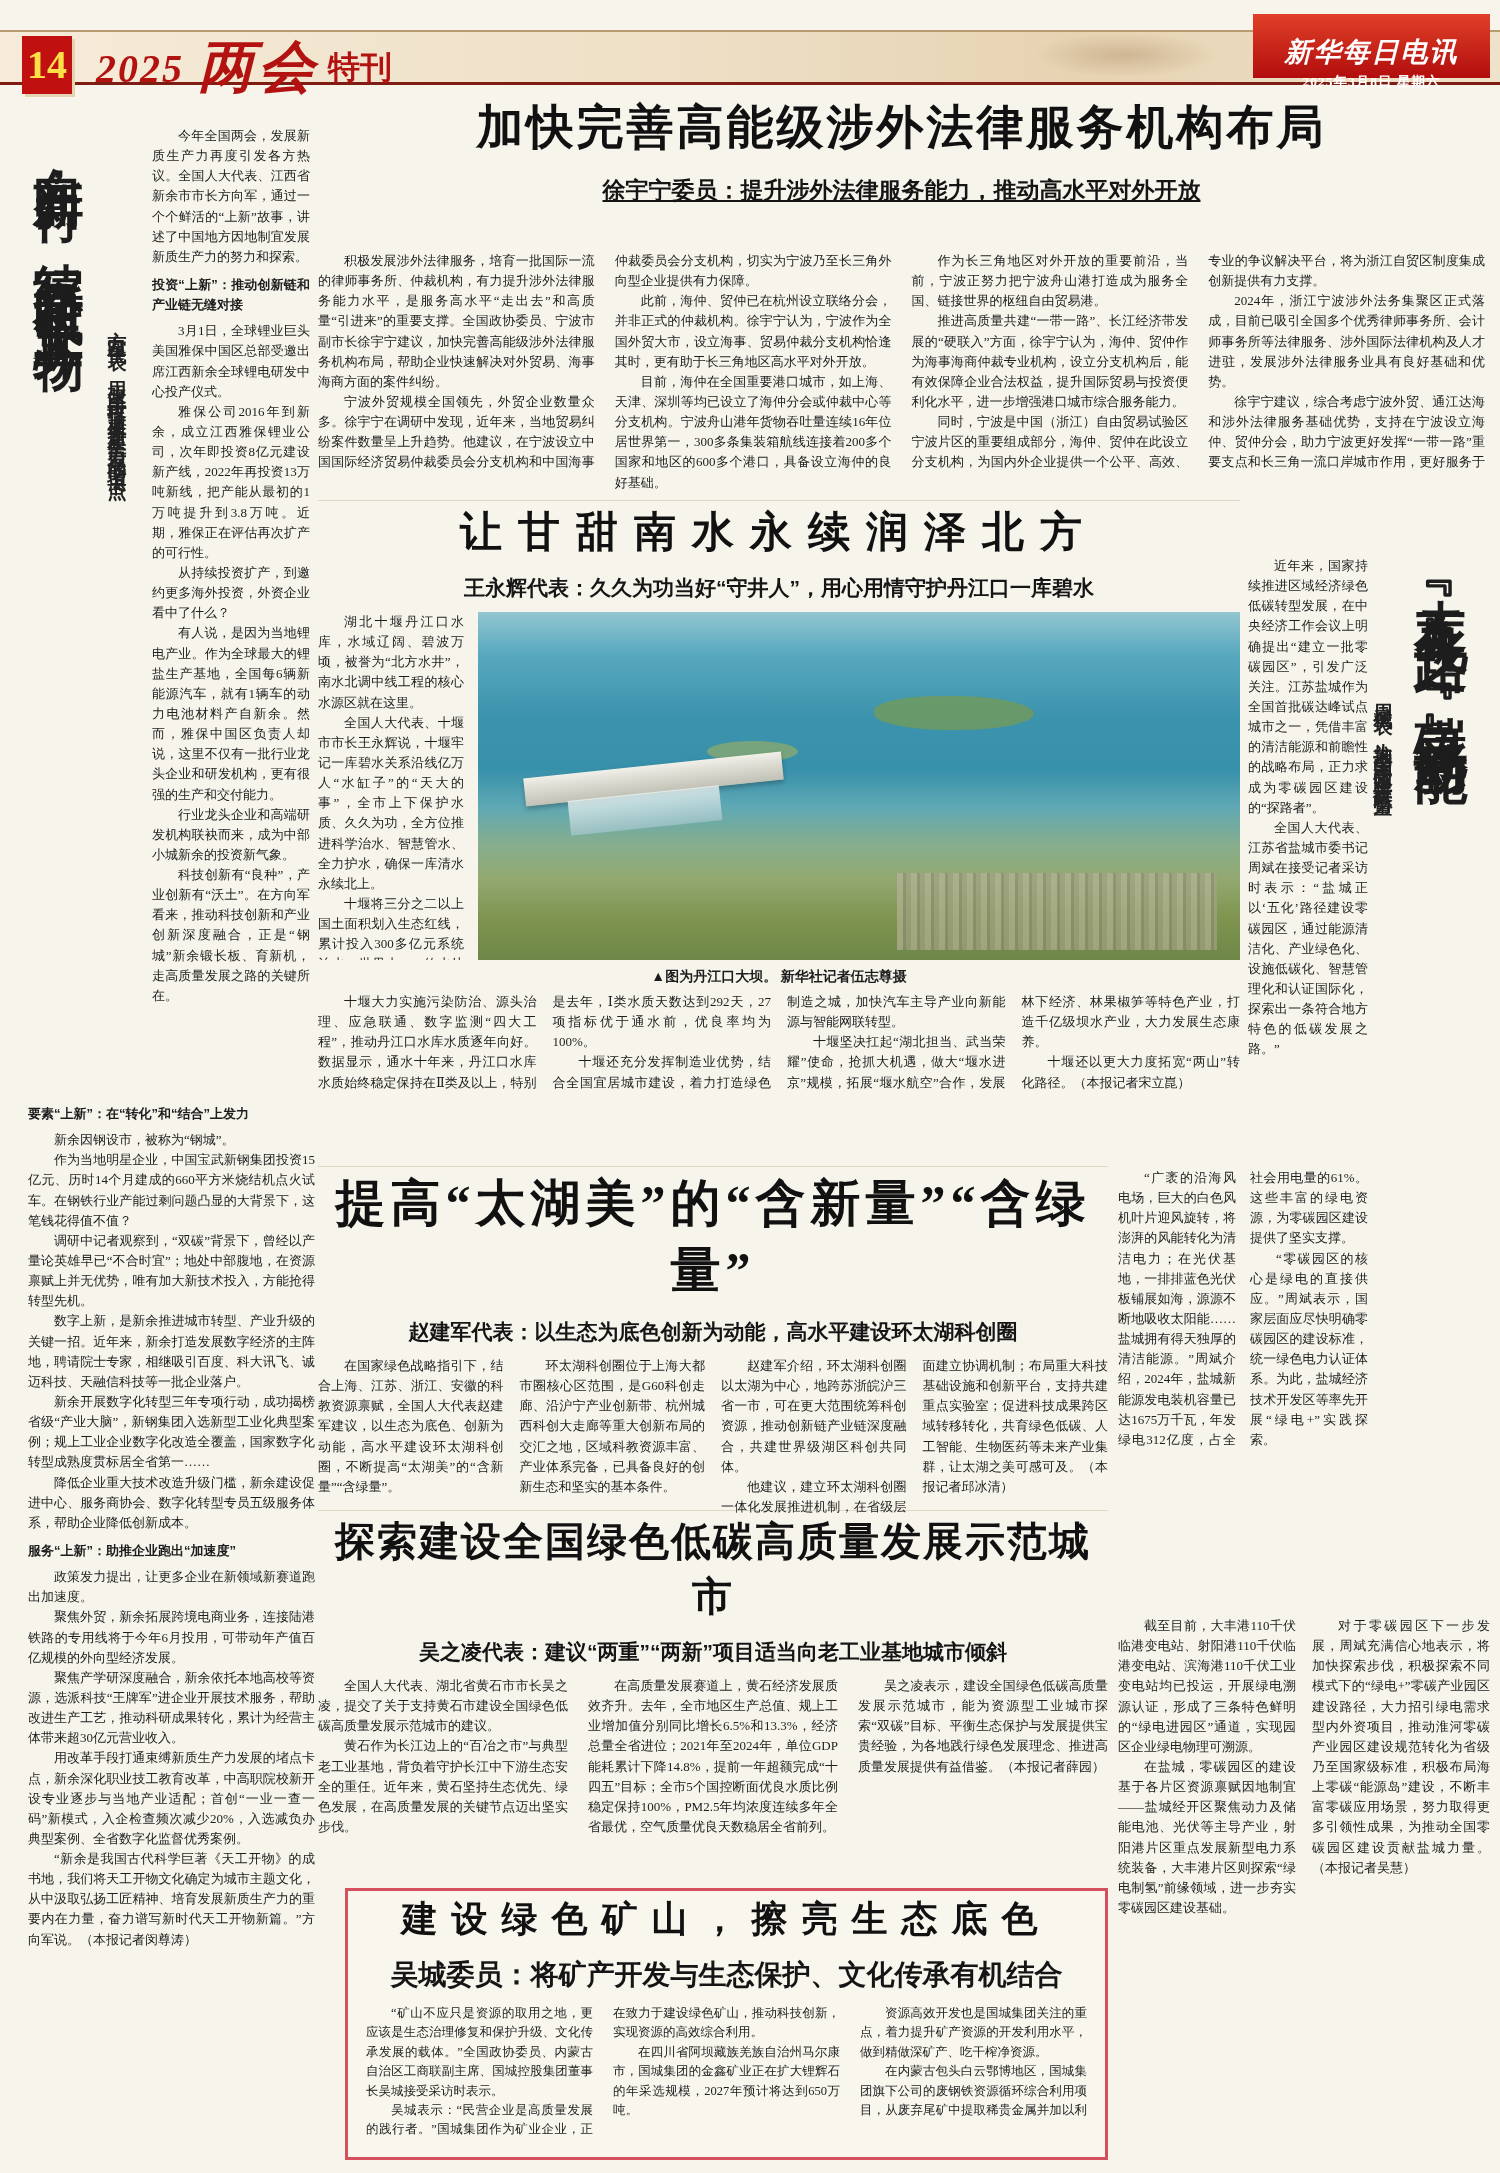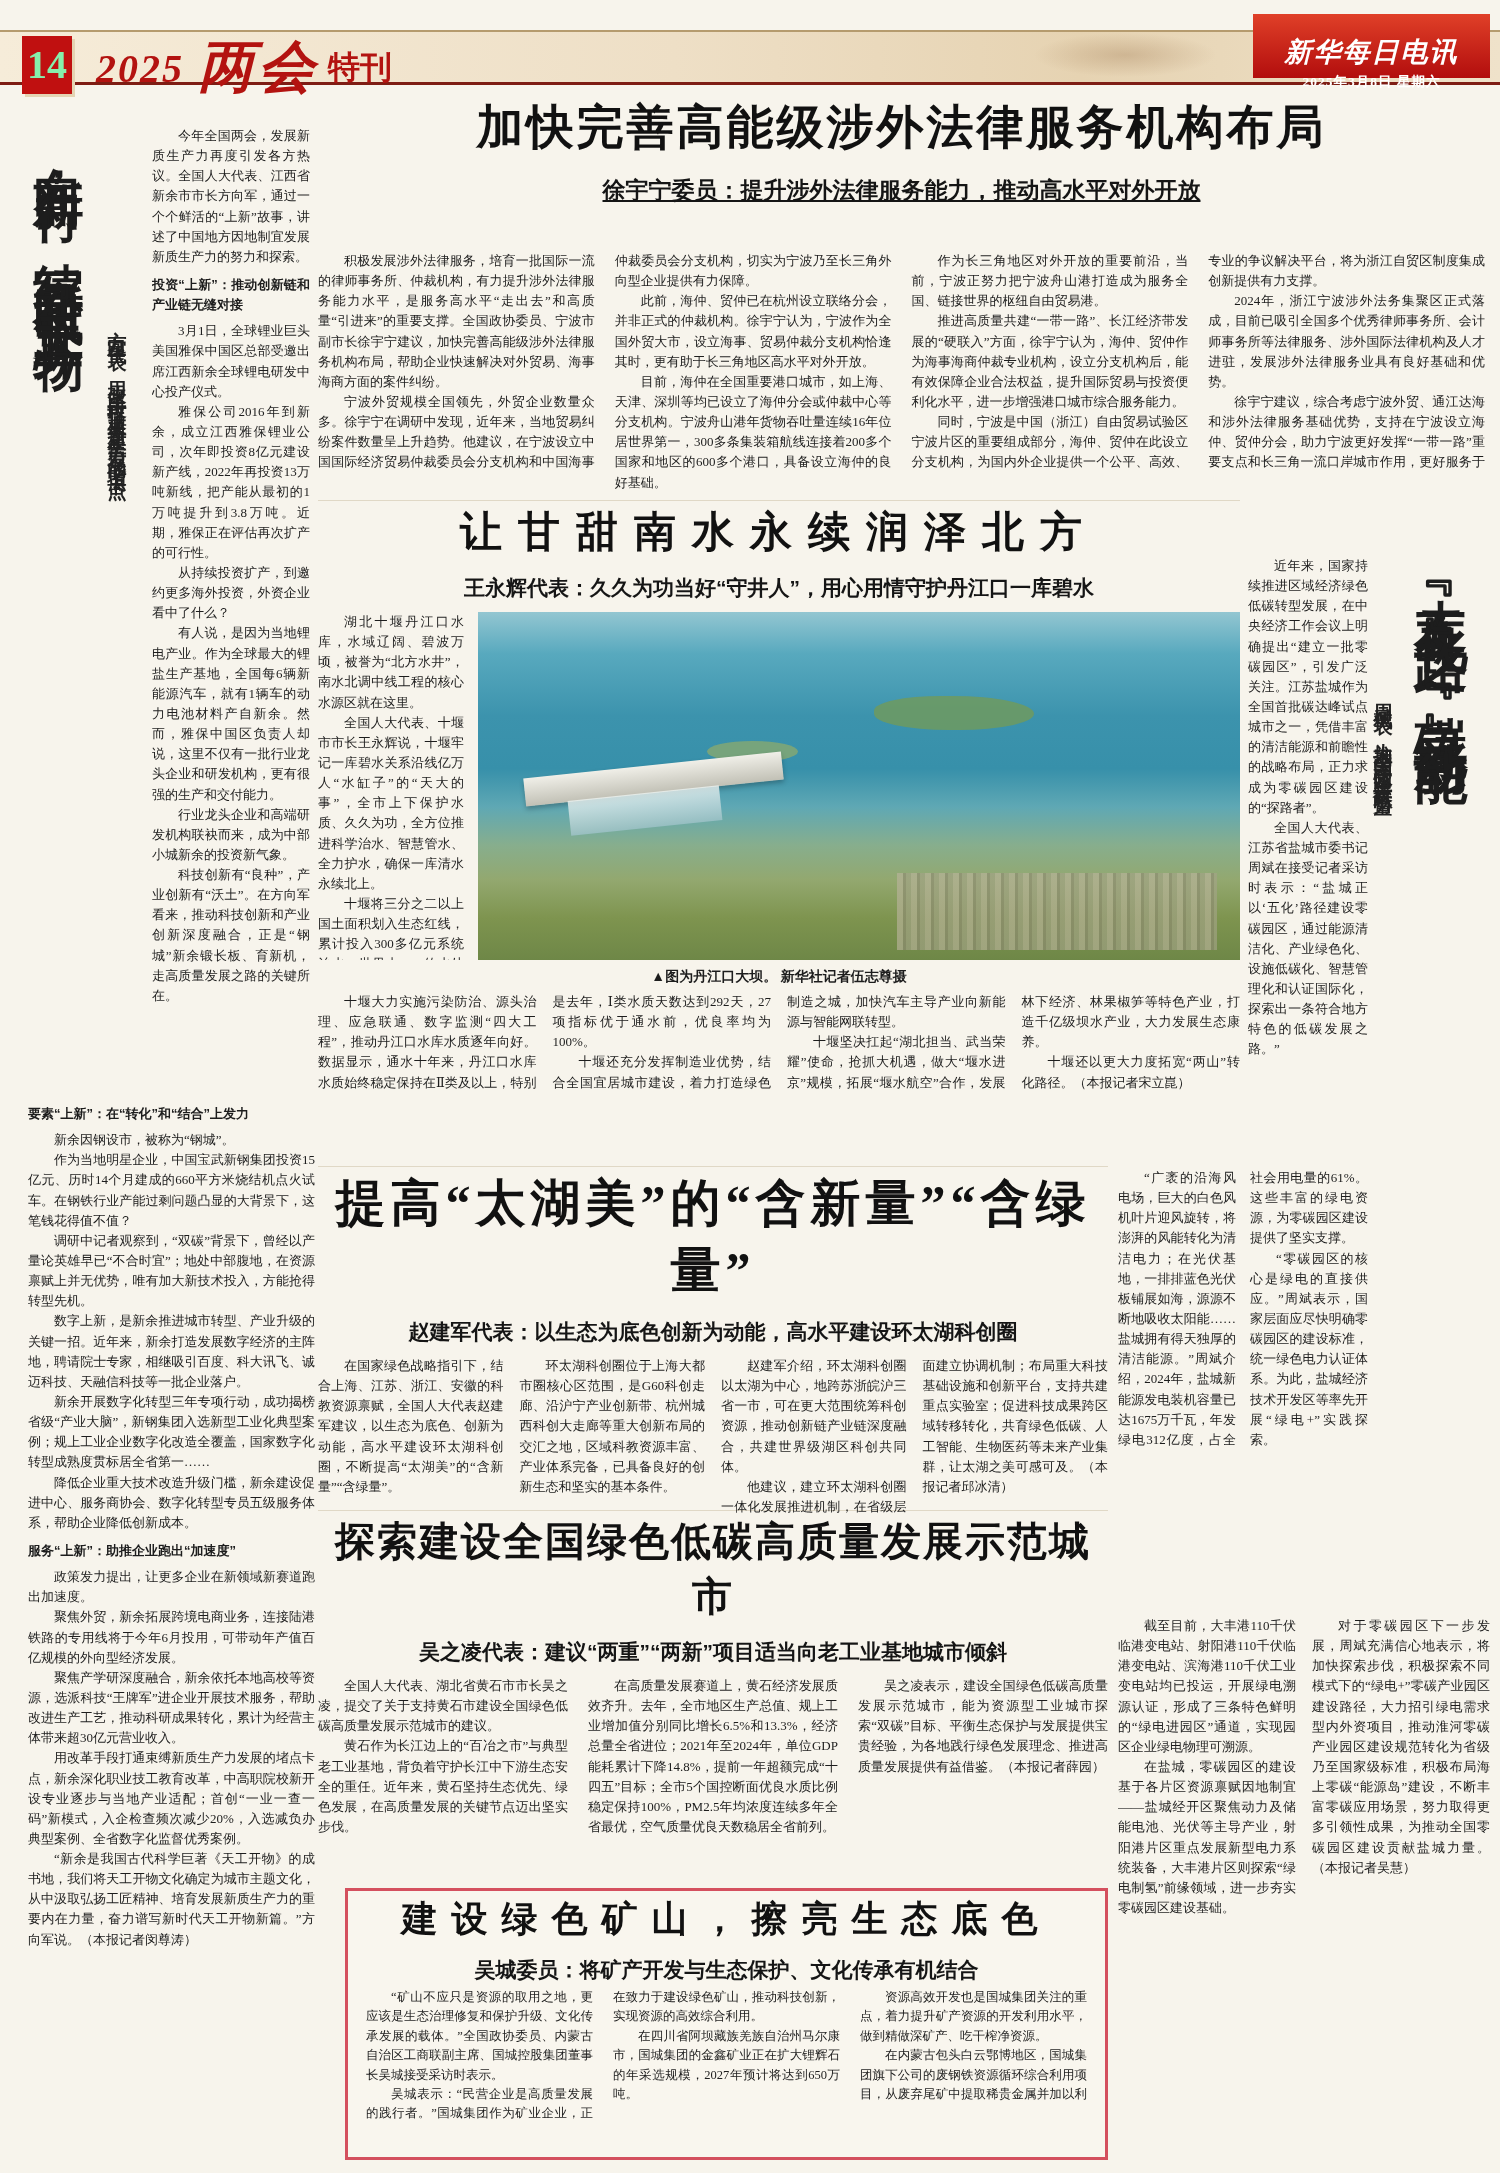"14" .pagenum { color: #86efac -> #fde047 }
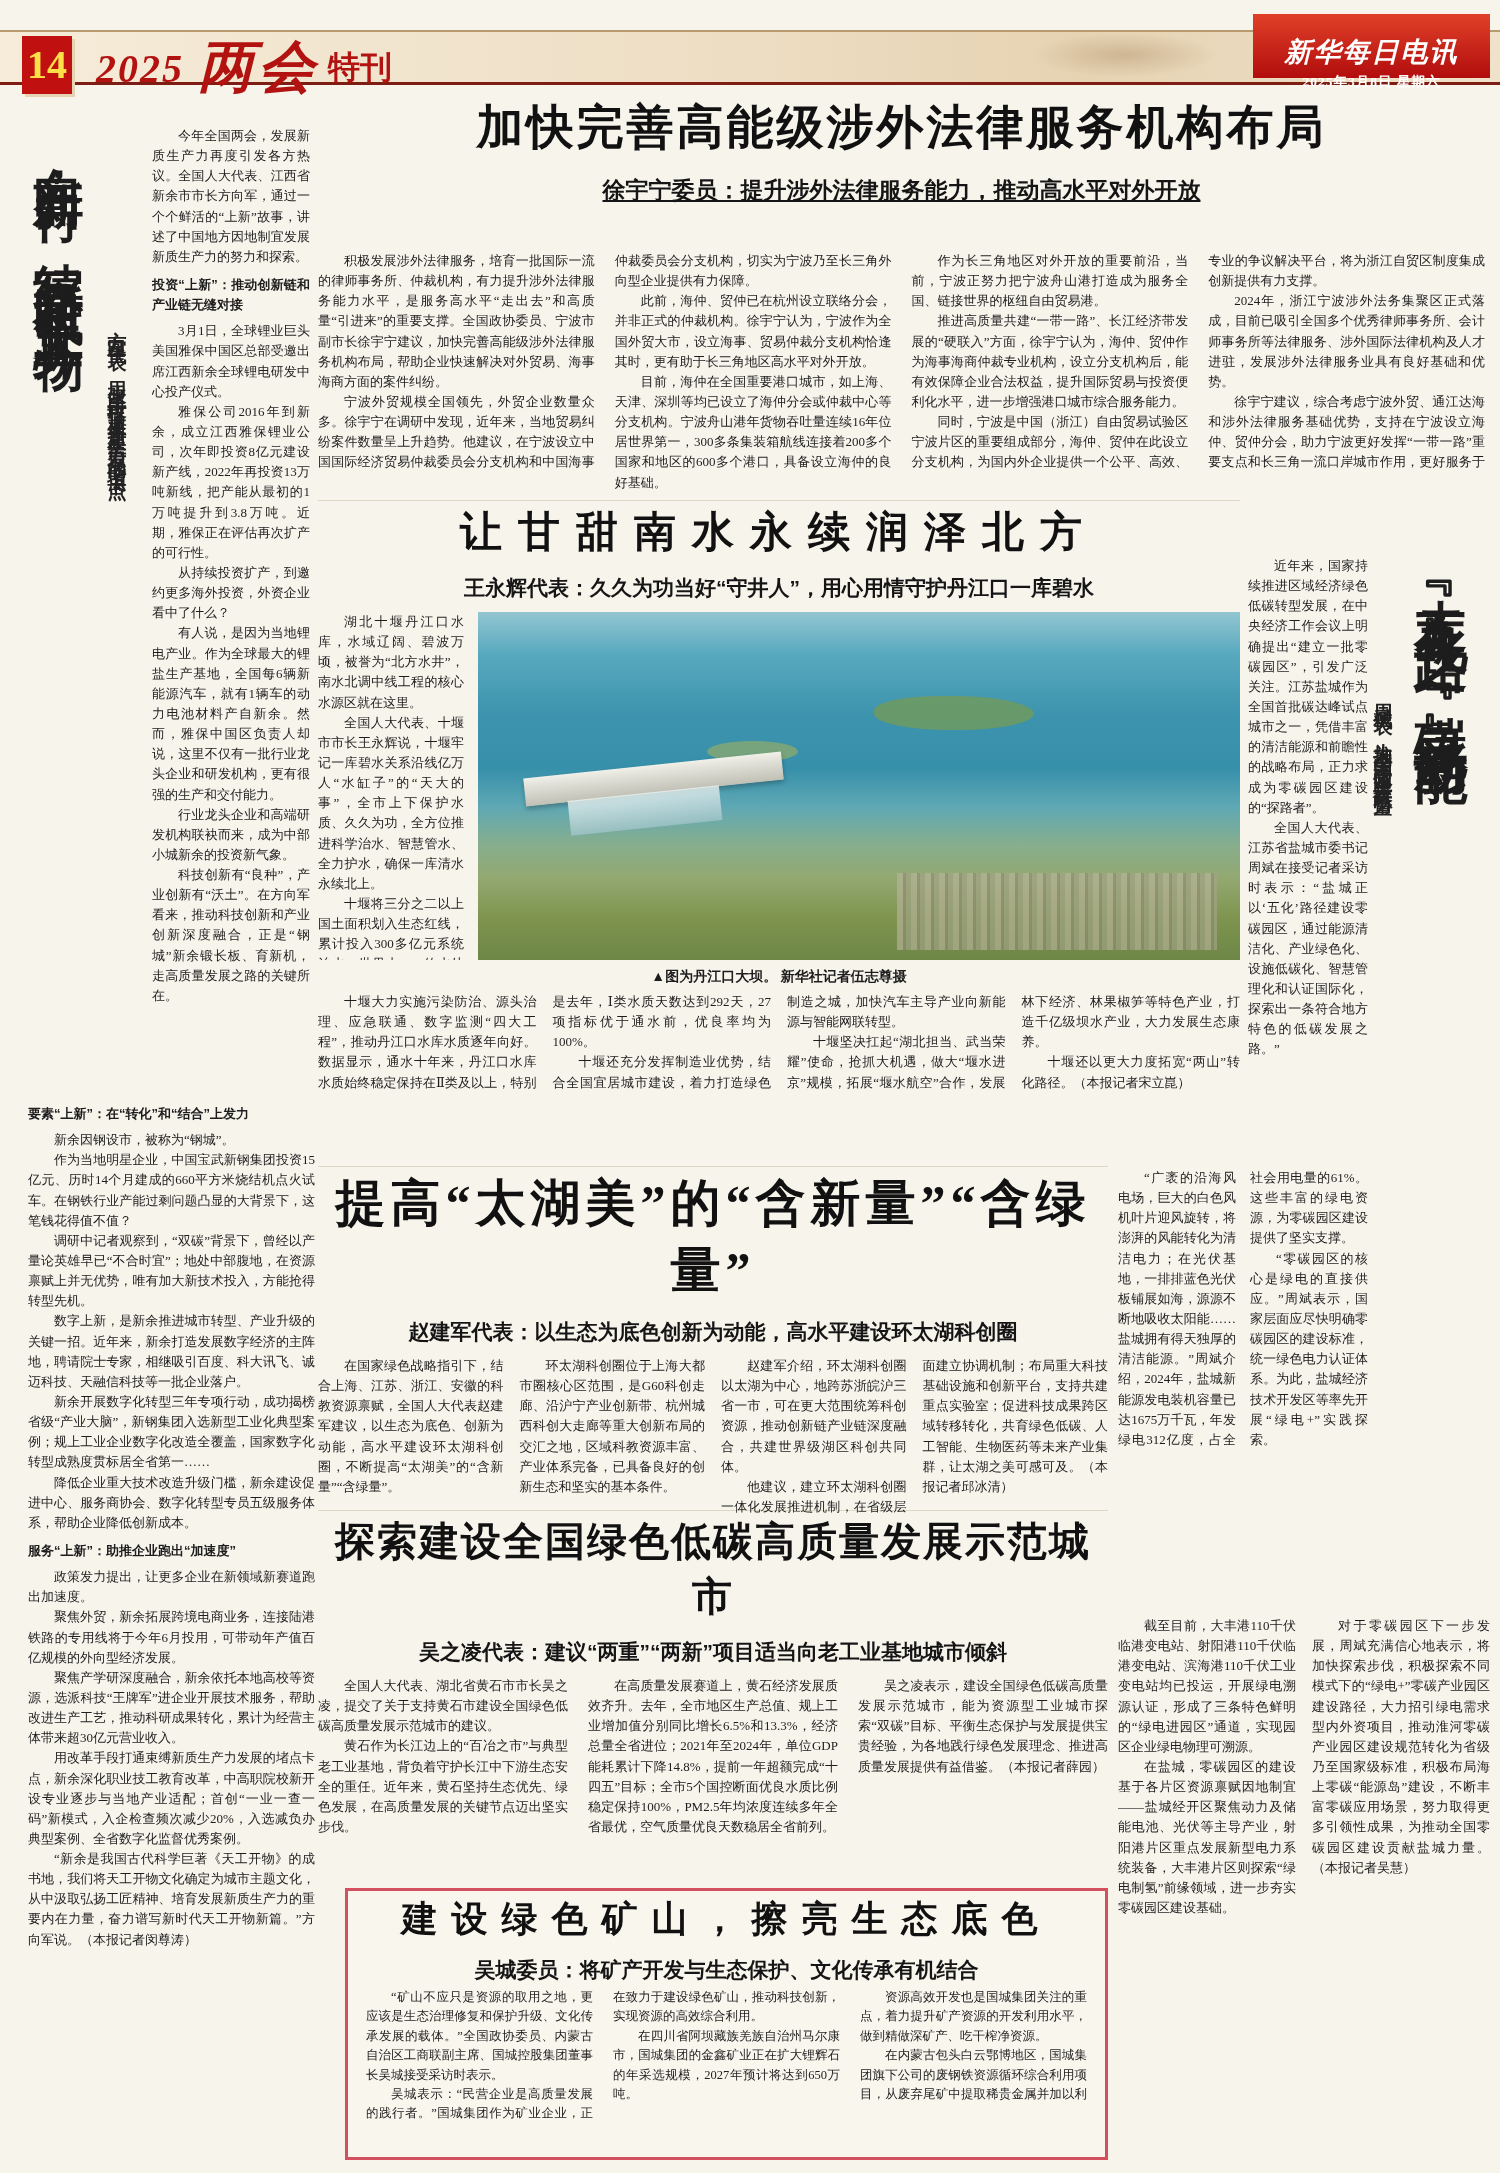"吴城委员：将矿产开发与生态保护、文化传承有机结合" .a-mine .sub { font-size: 21px -> 28px; margin: 12px 0 4px -> 12px 0 10px }
